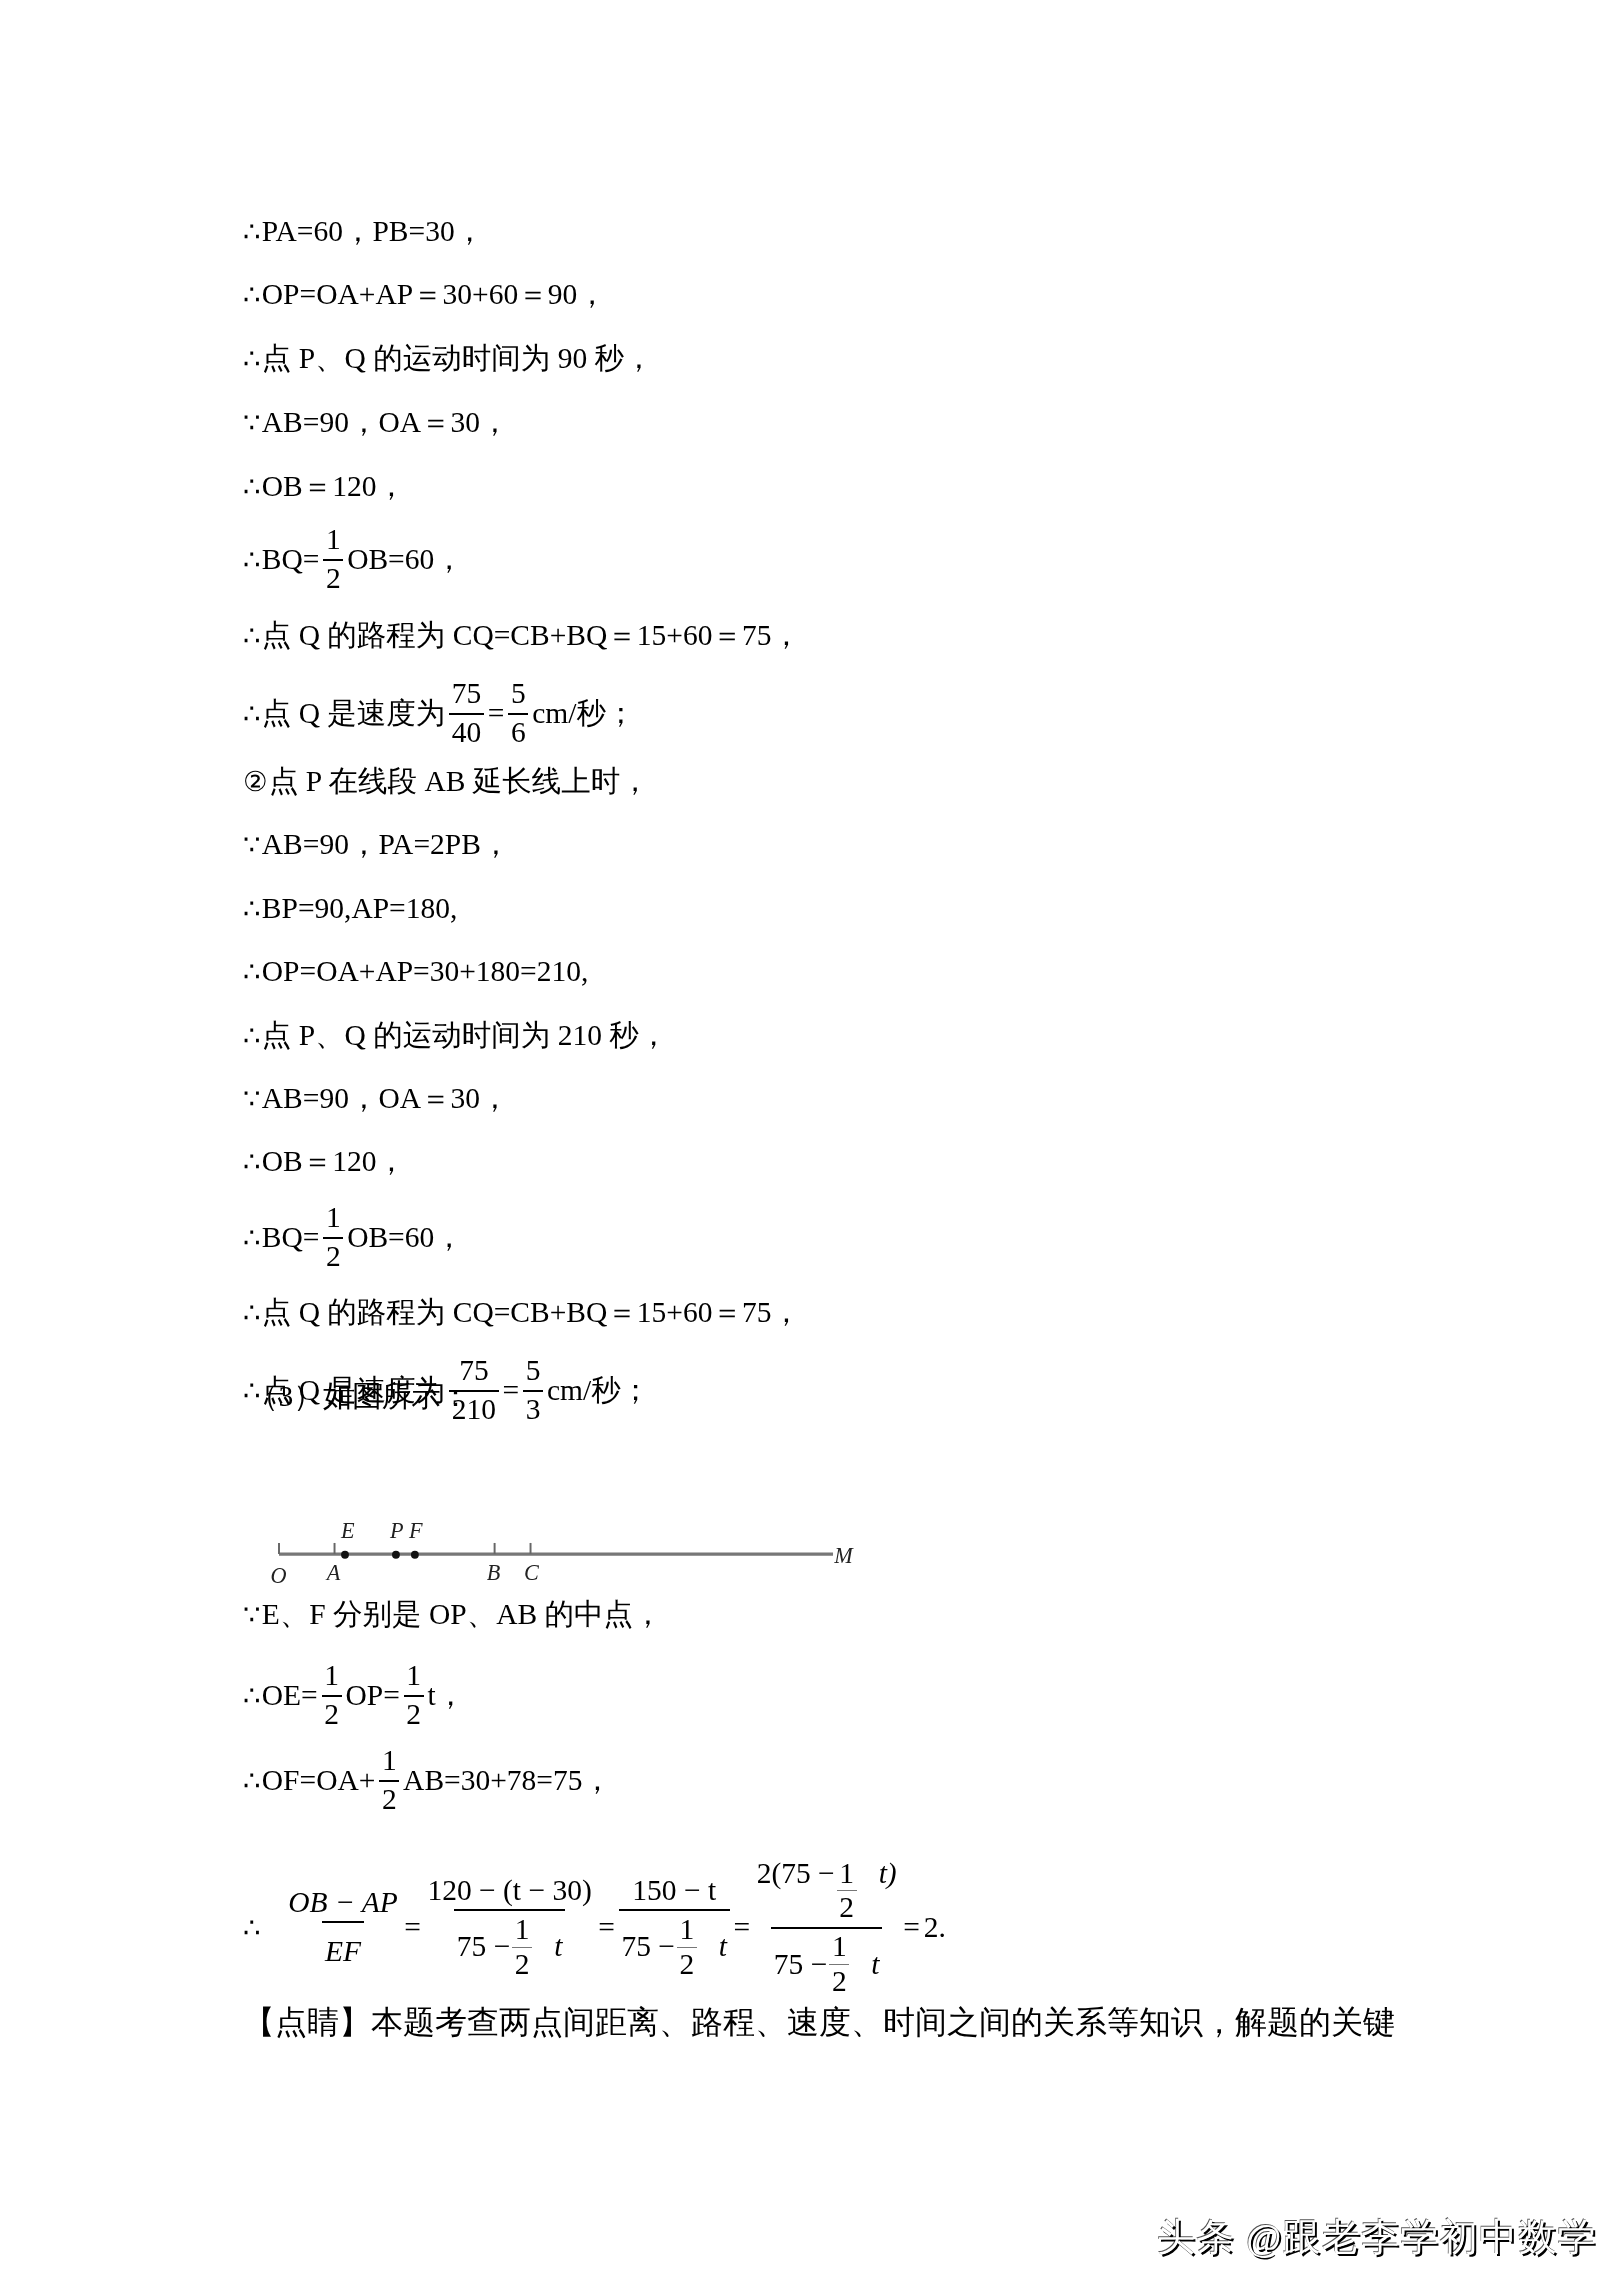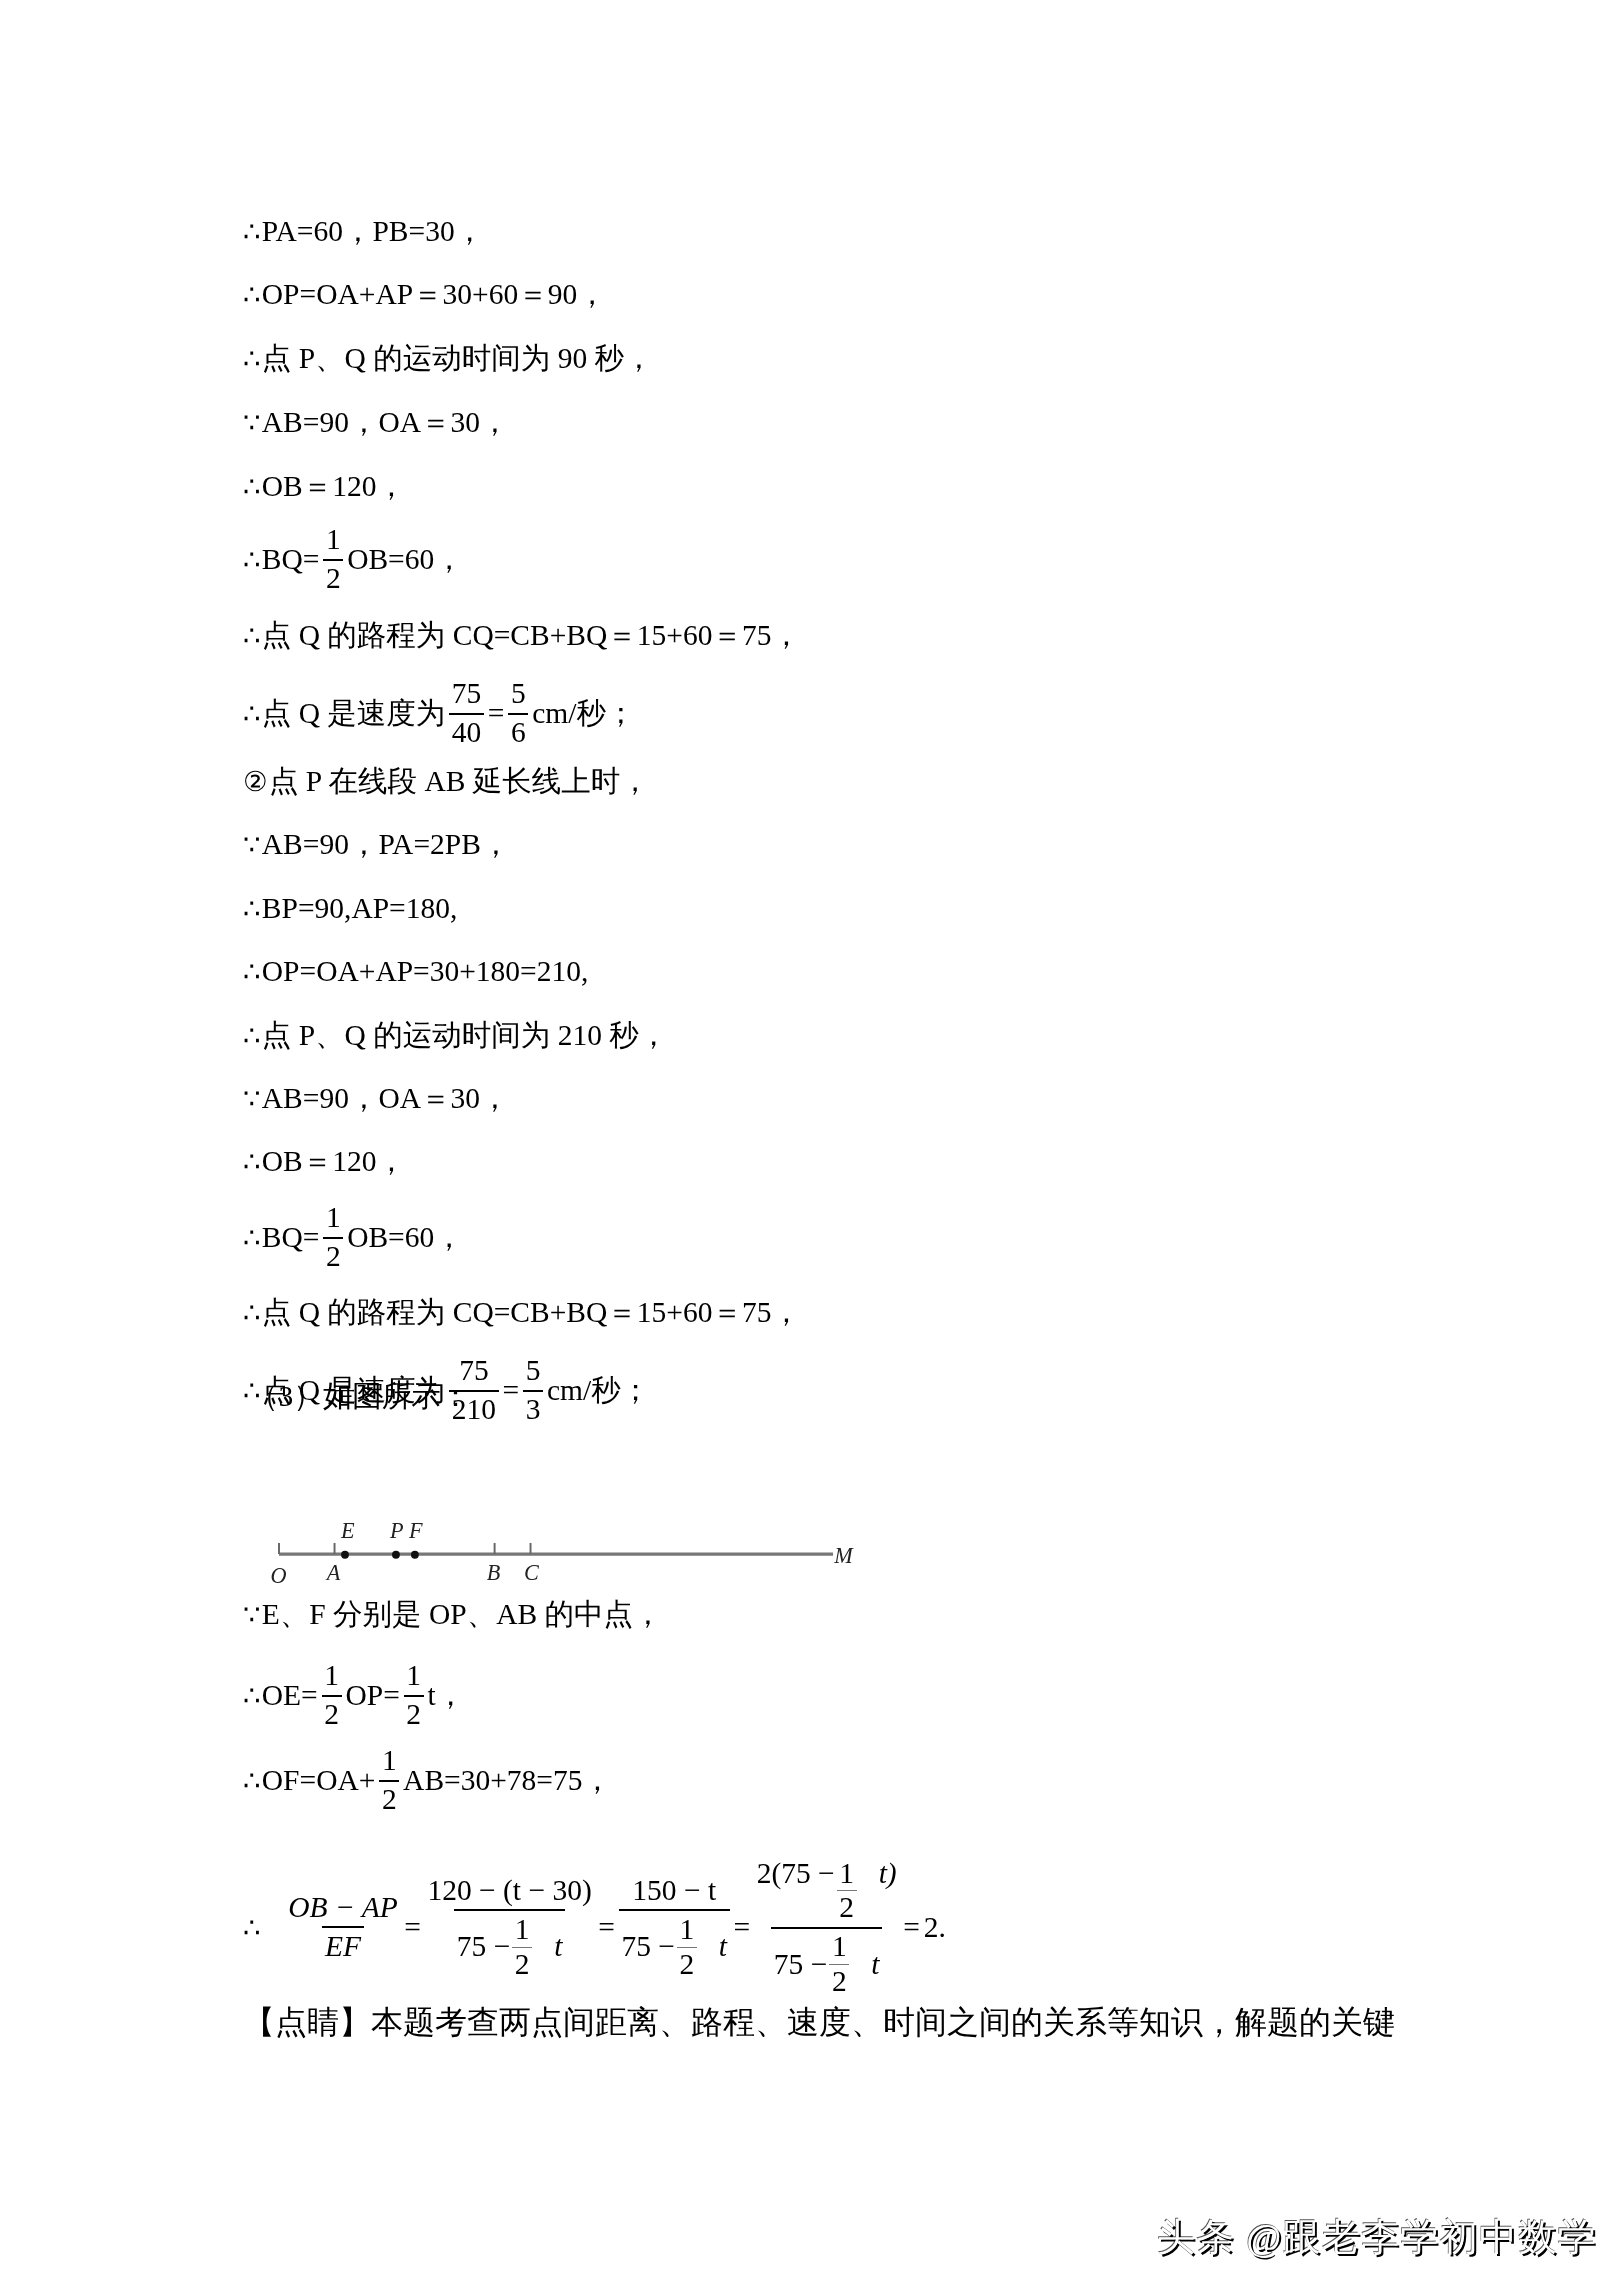"EF" span.den { padding-top: 4px -> 14px }
